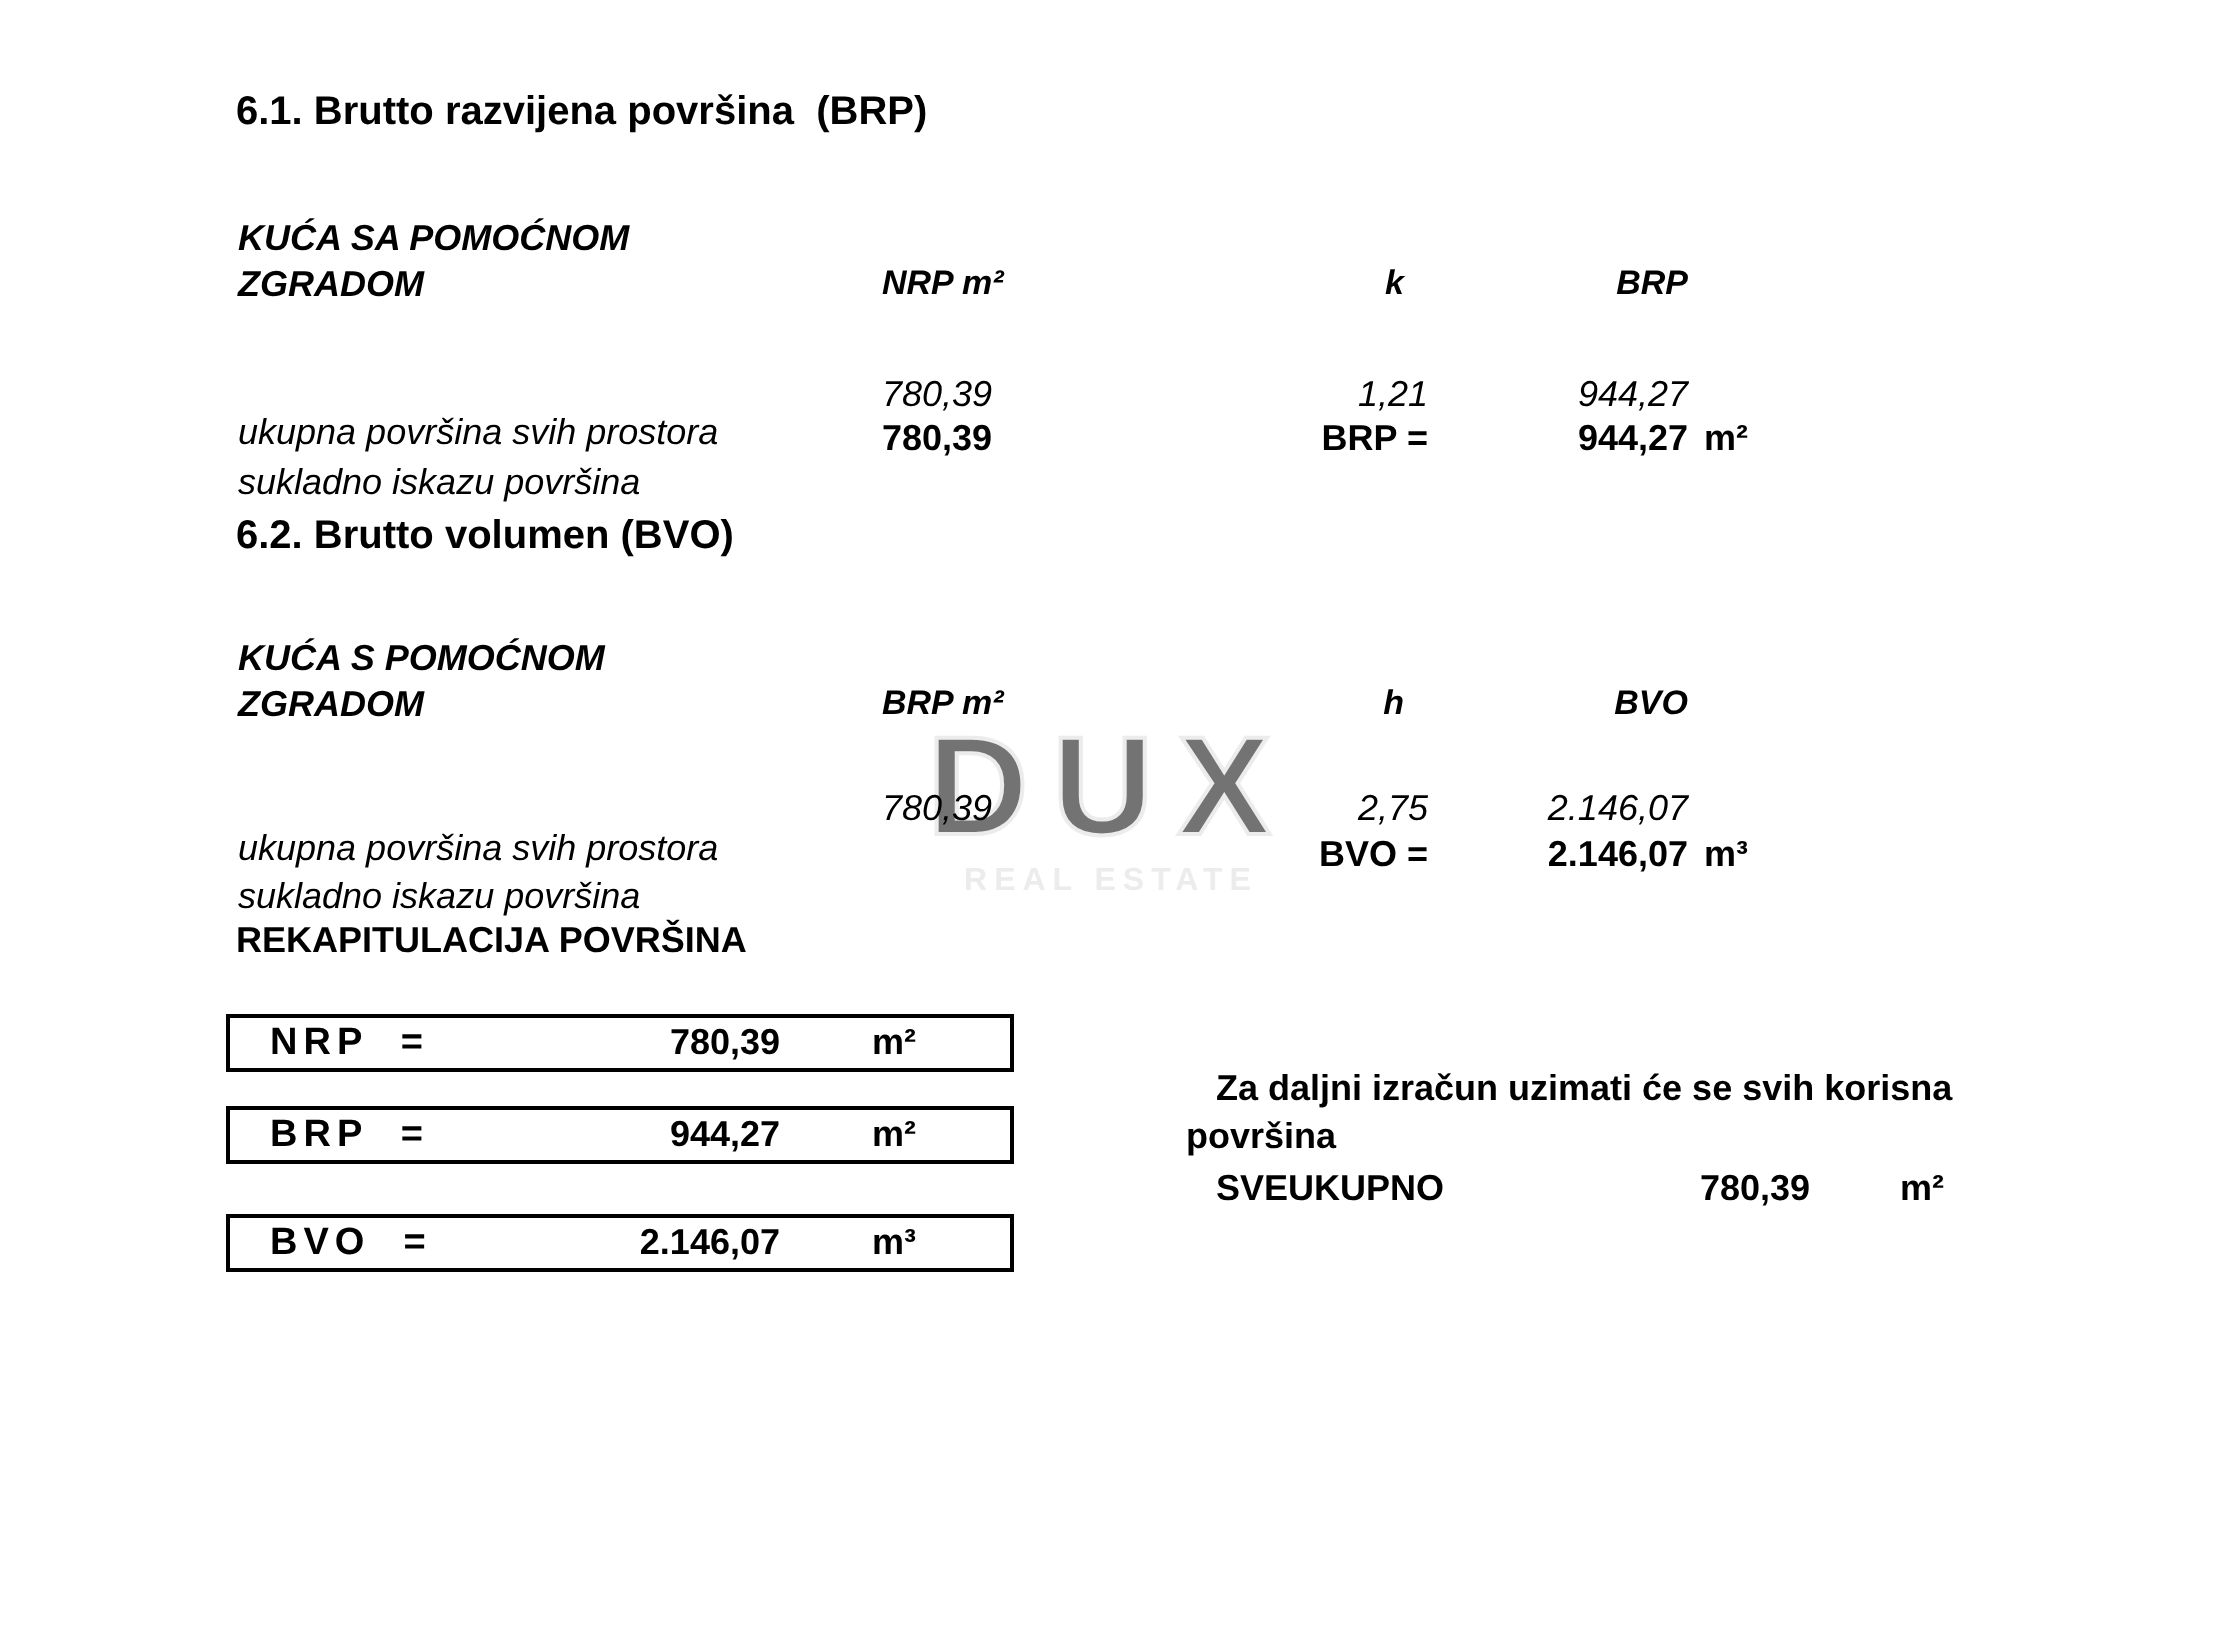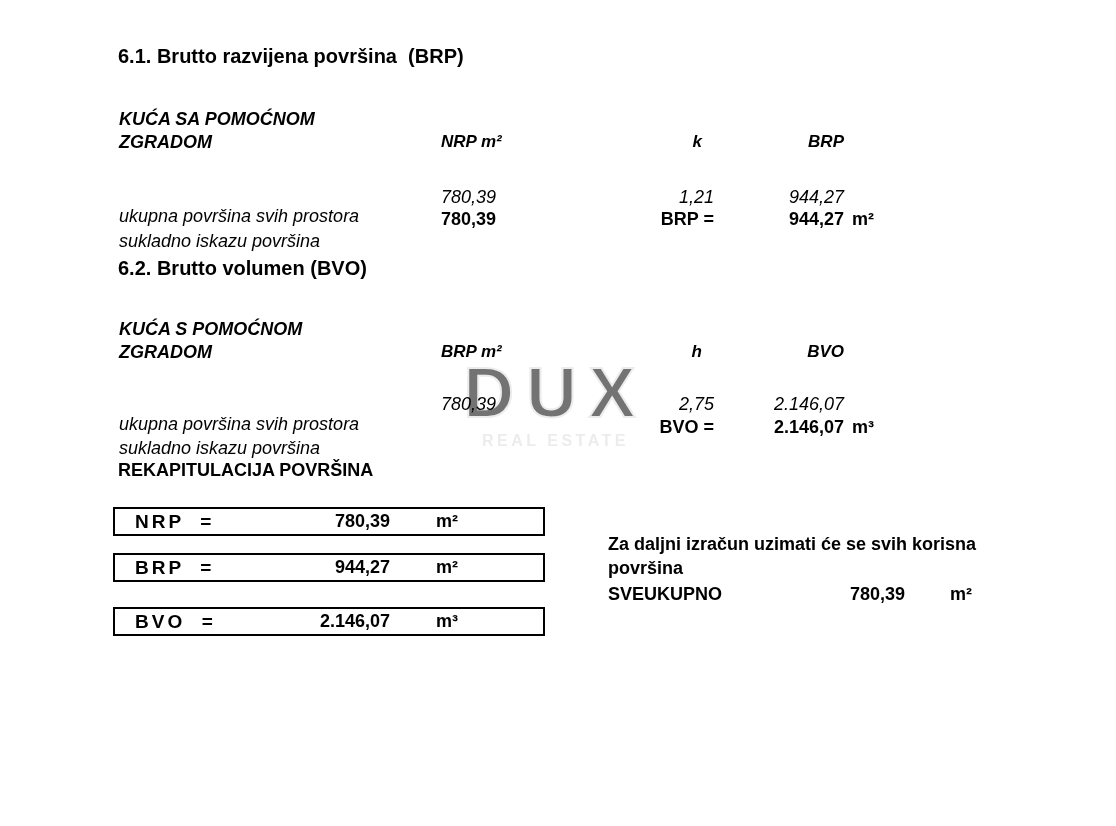"NRP =" .box { width: 432px -> 394px }
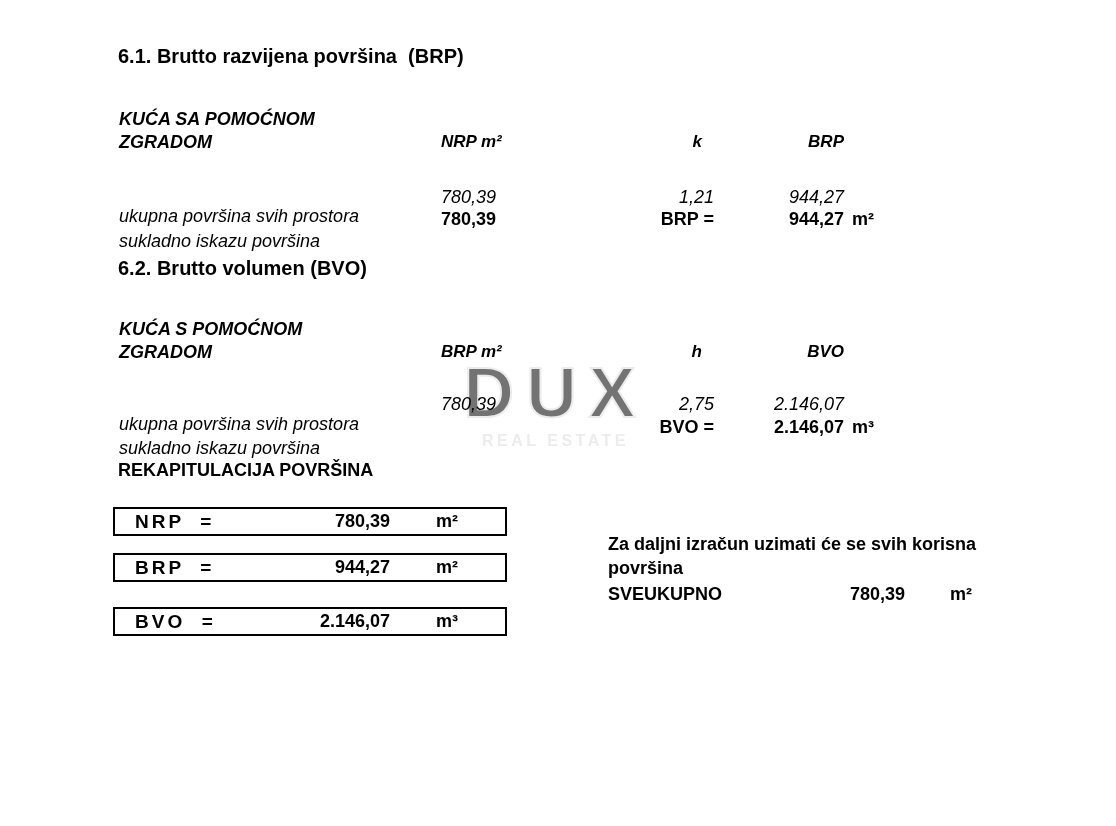"površina" div.note-line { left: 608px -> 593px }
